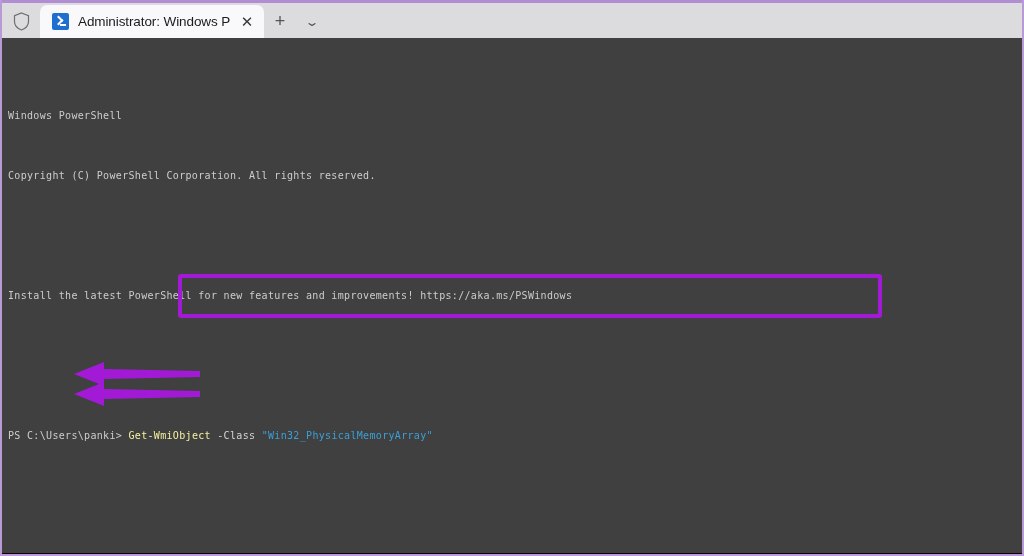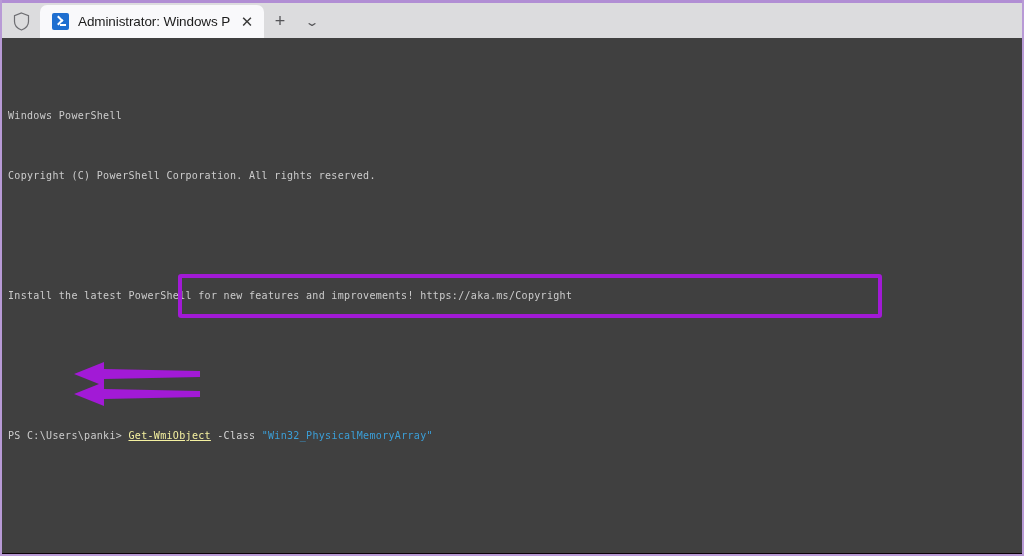"Install the latest PowerShell for" div.line { text: https://aka.ms/Copyright -> https://aka.ms/PSWindows }
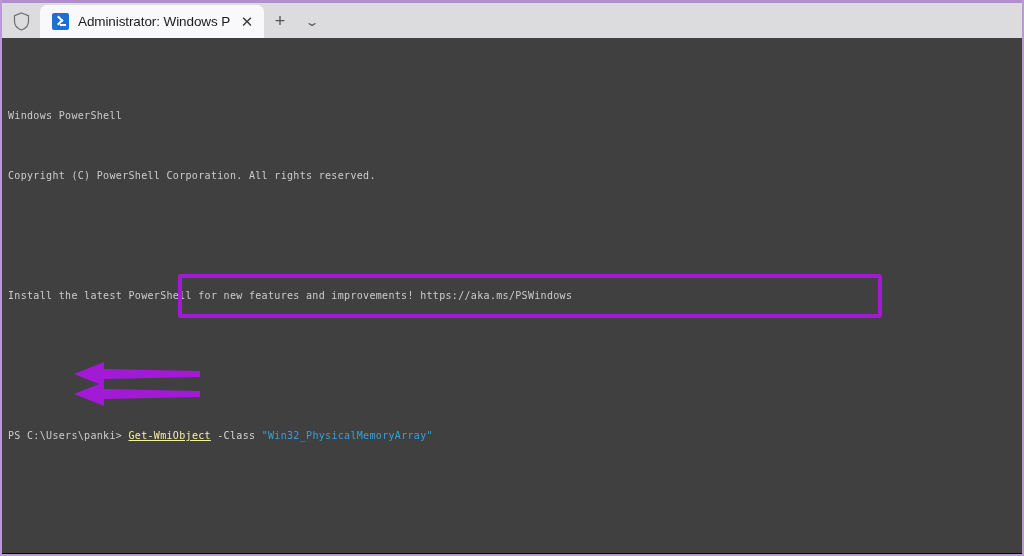"Get-WmiObject" .c-yellow { text-decoration: underline -> none }
